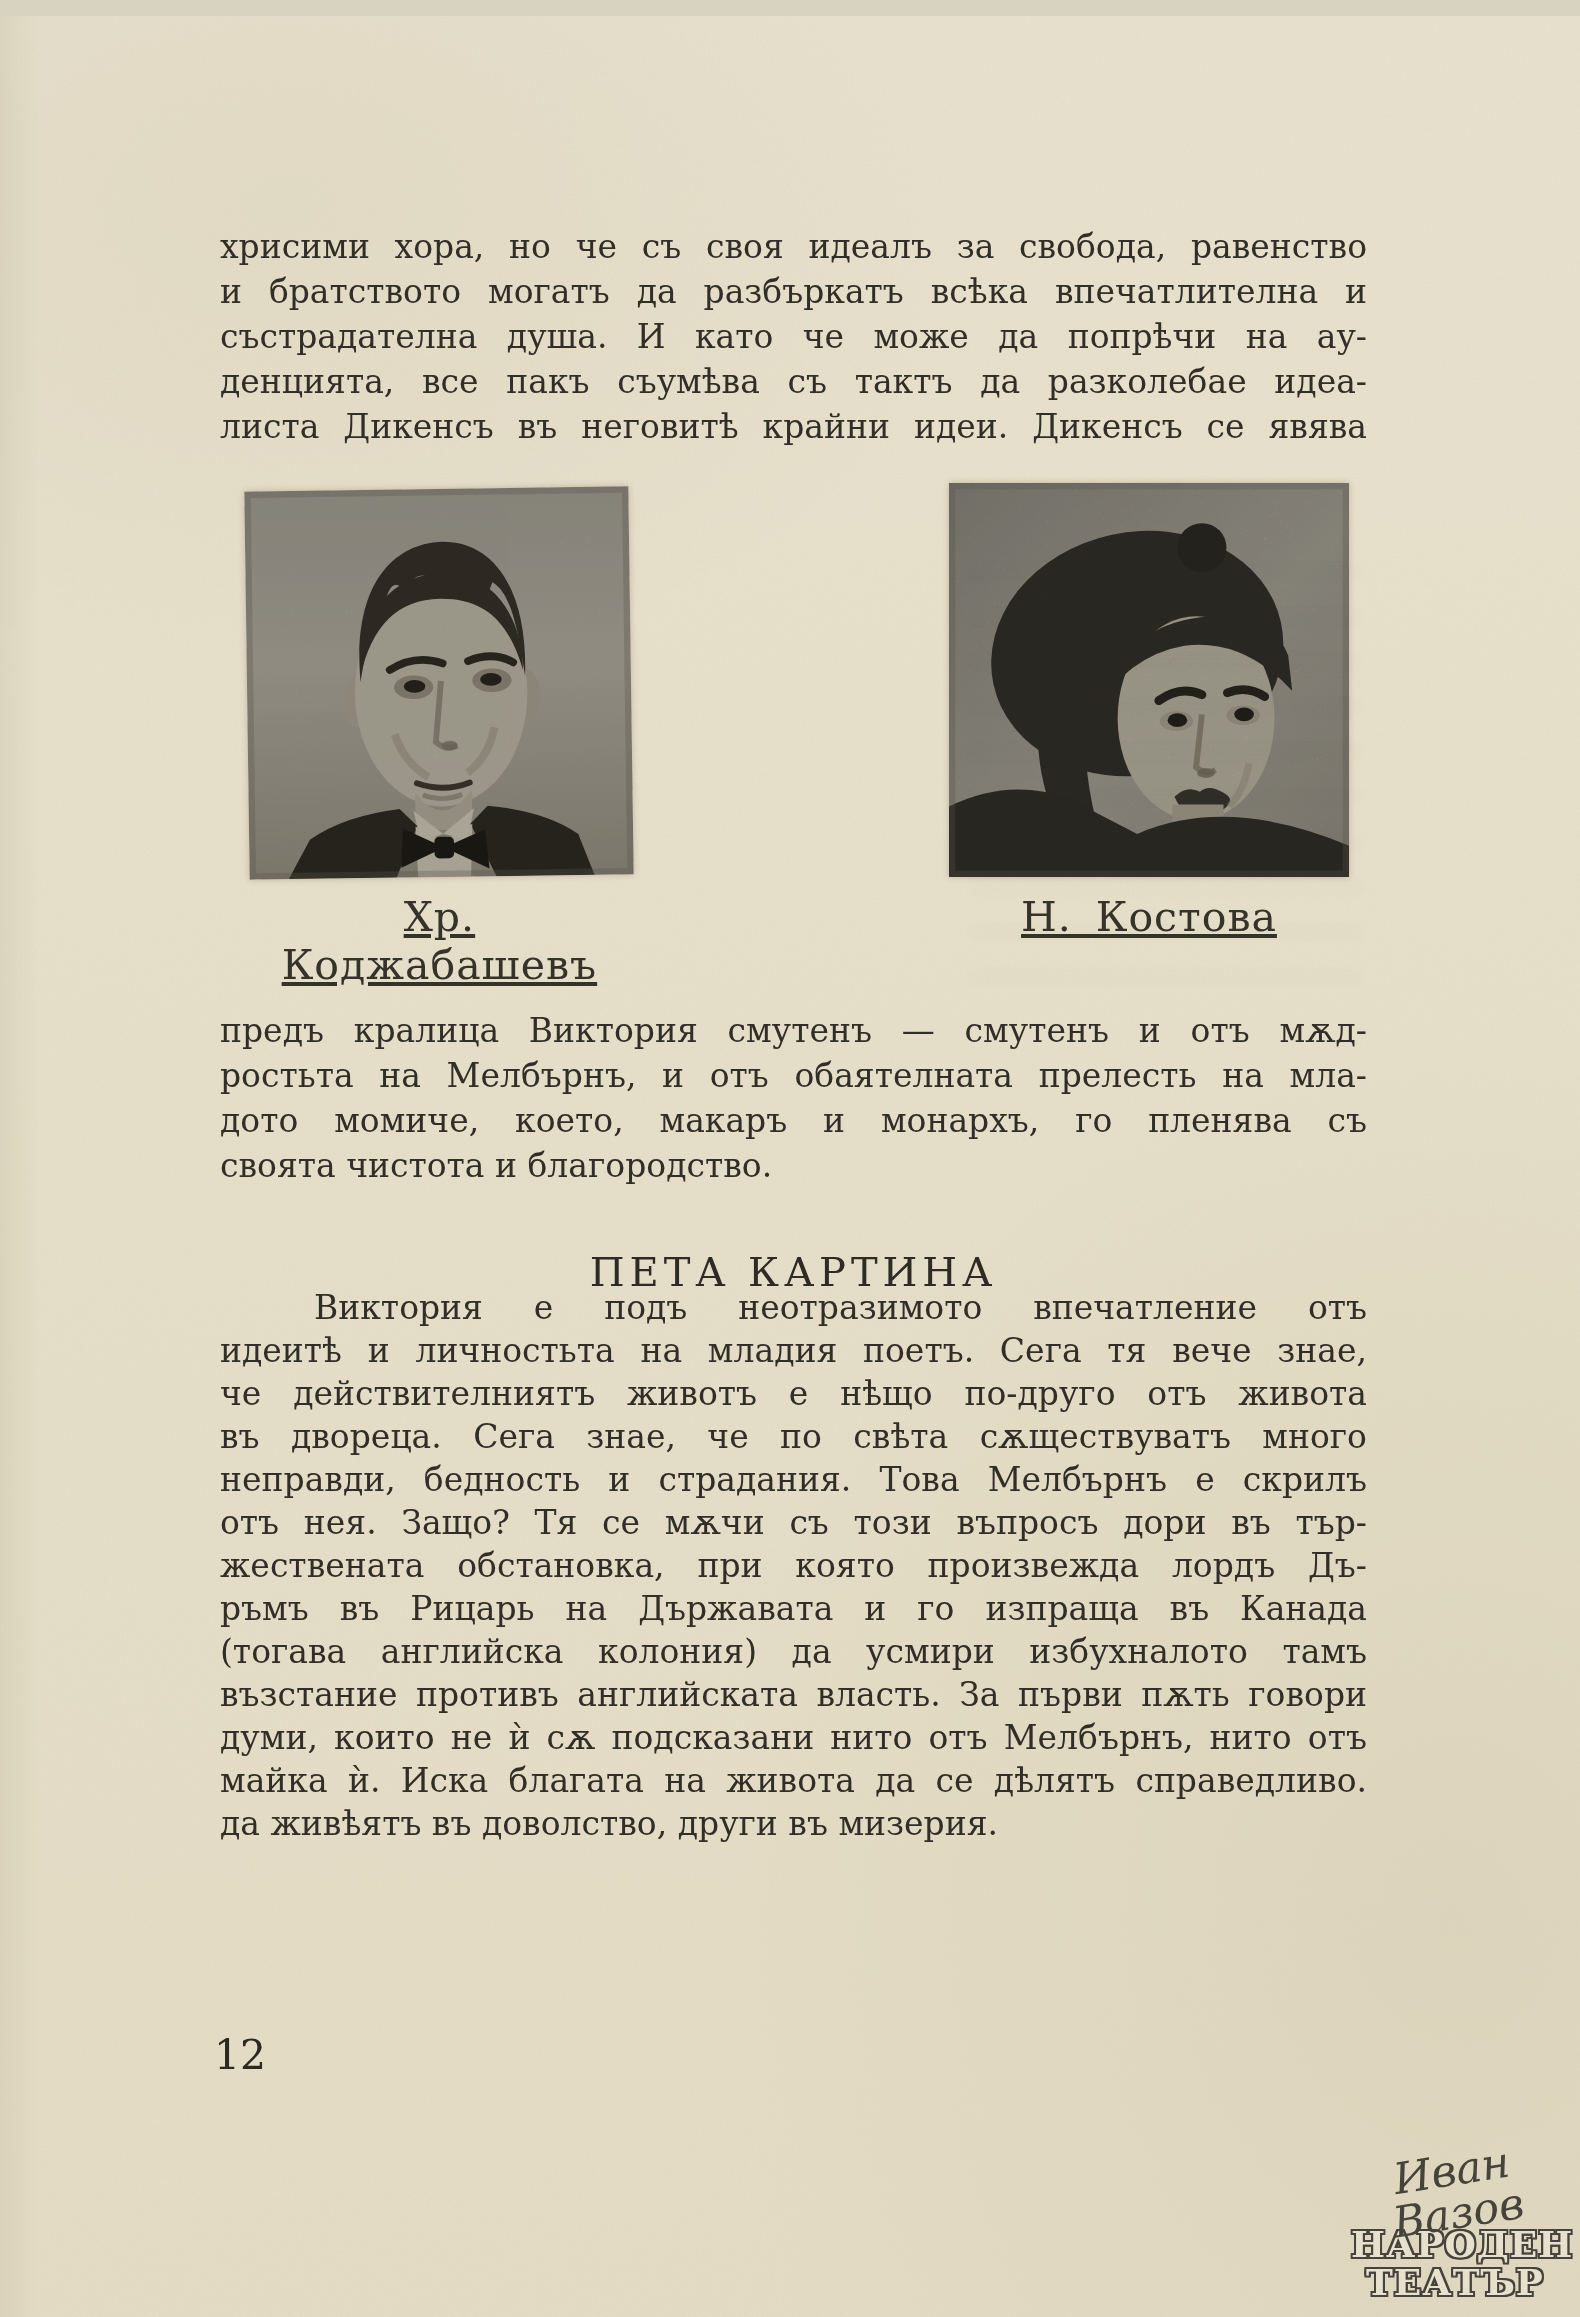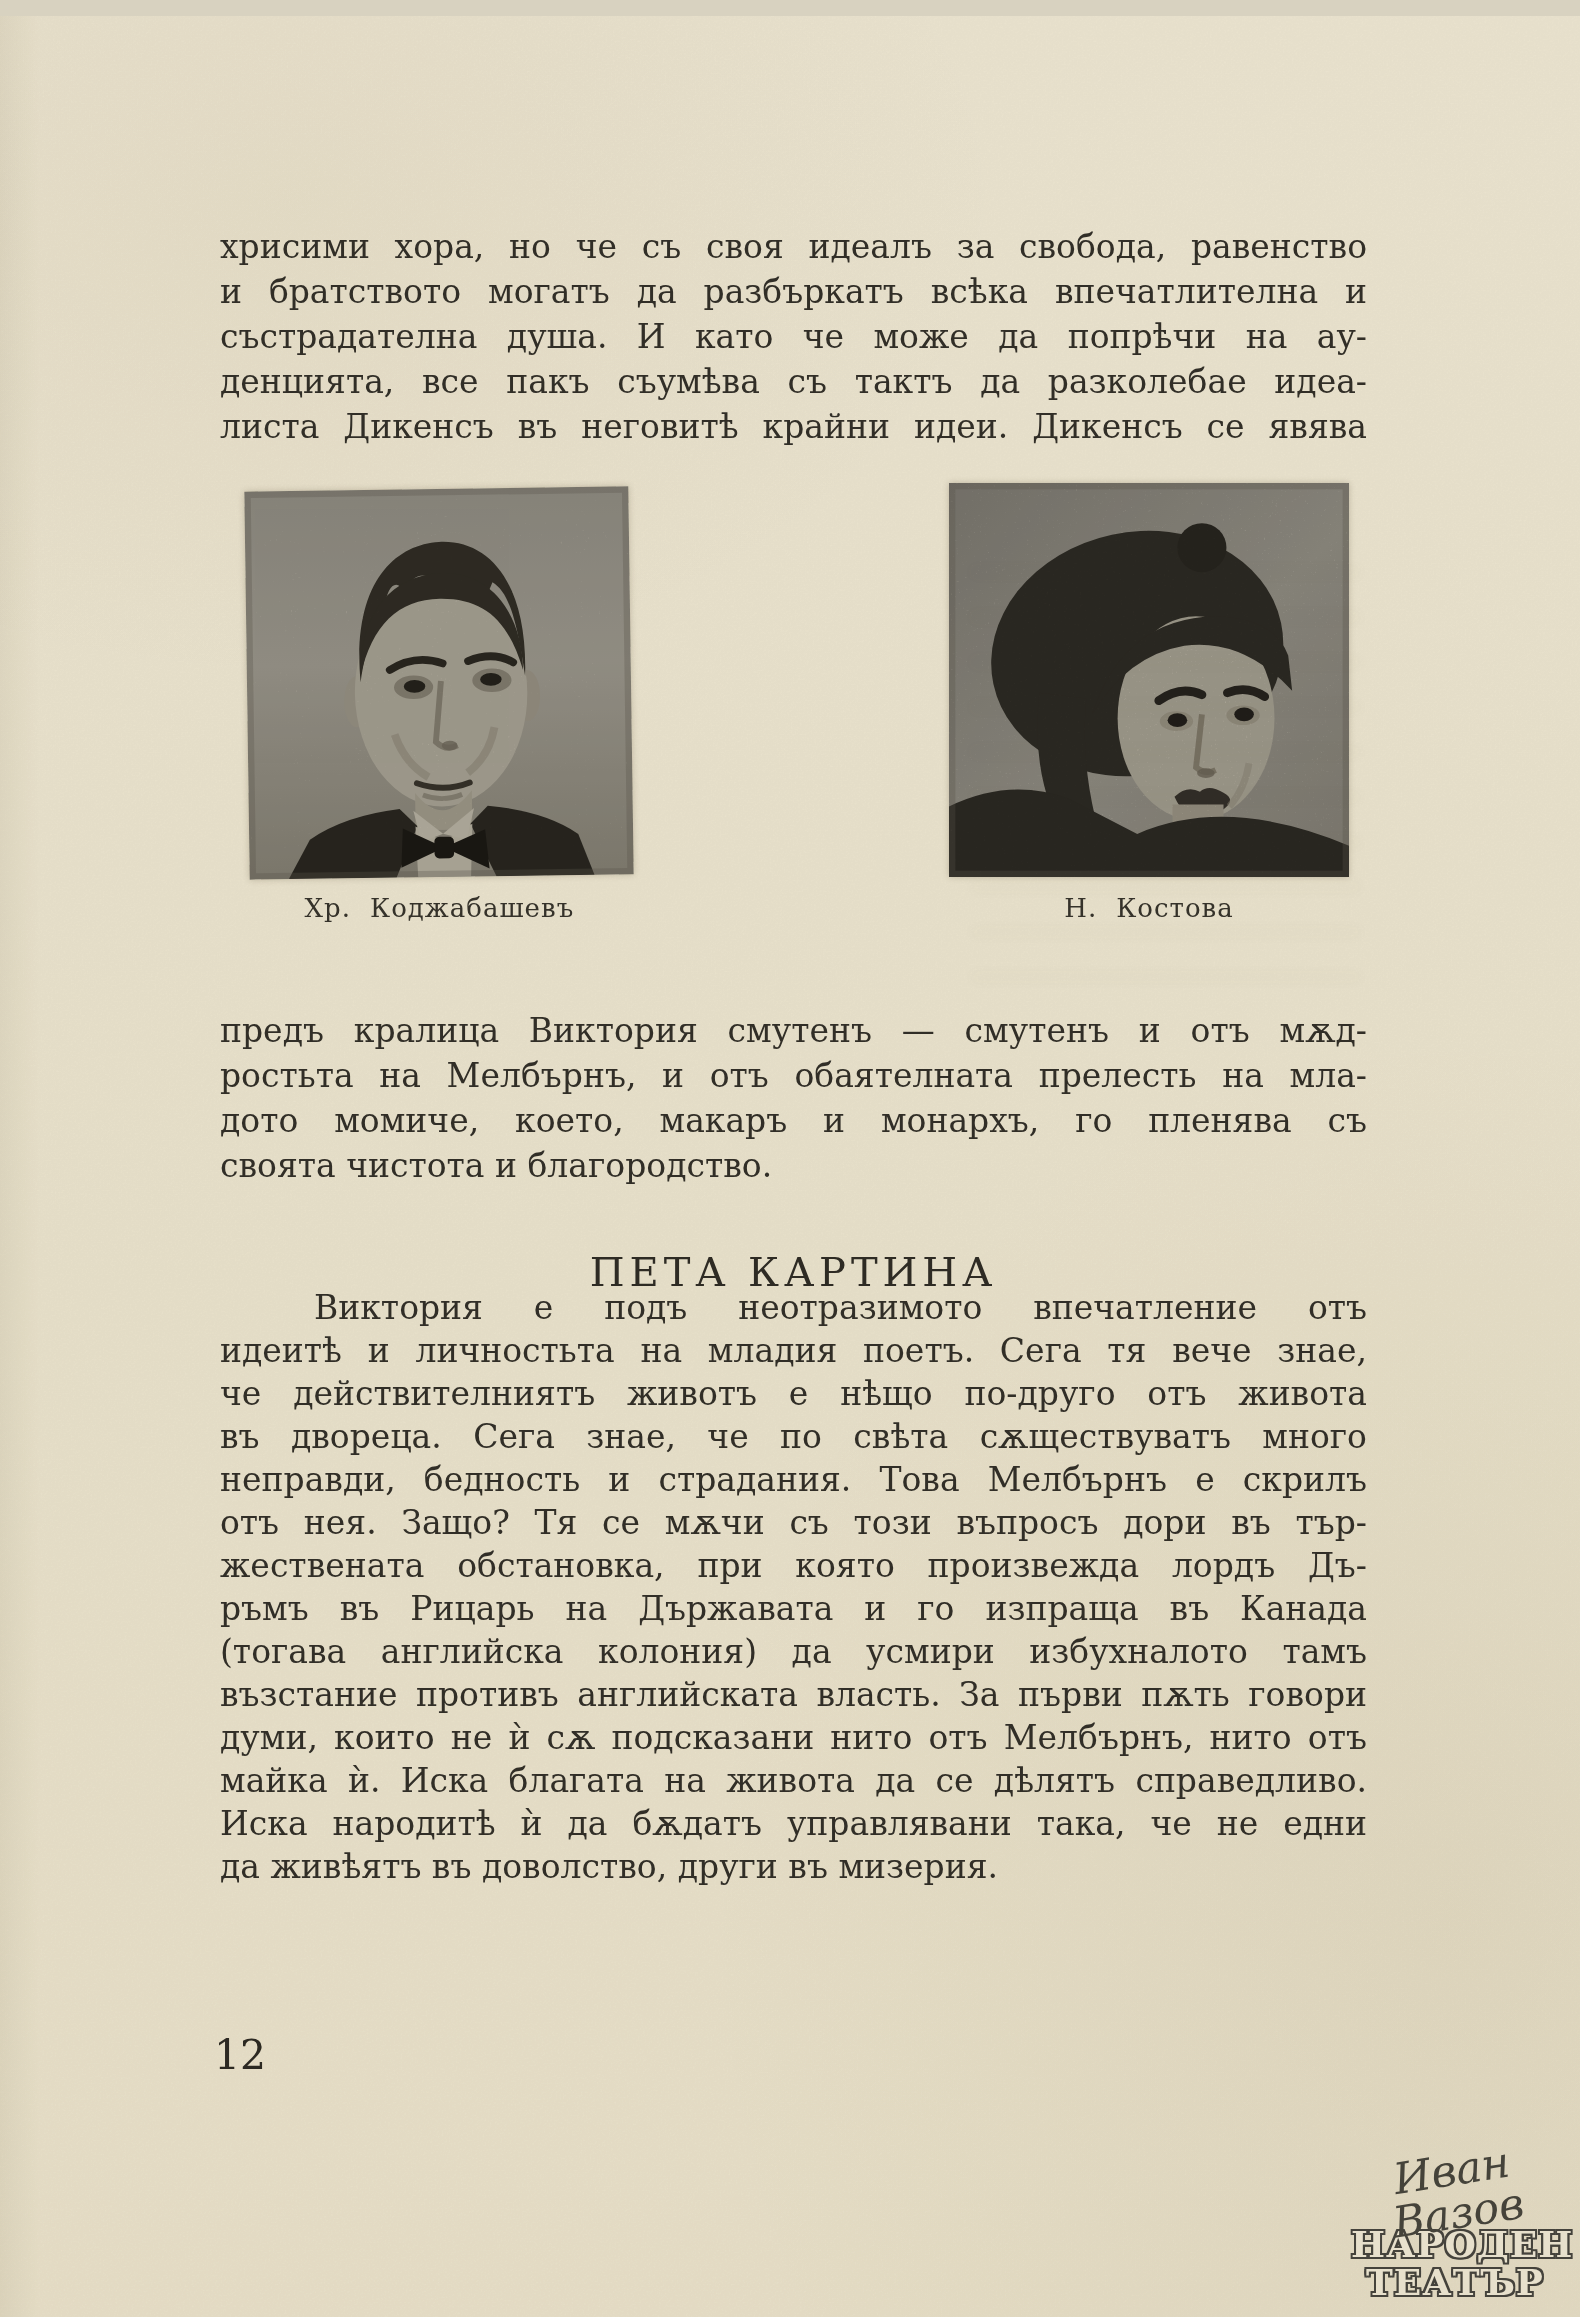"Хр. Коджабашевъ" .caption { font-size: 26px -> 41px; text-decoration: none -> underline }
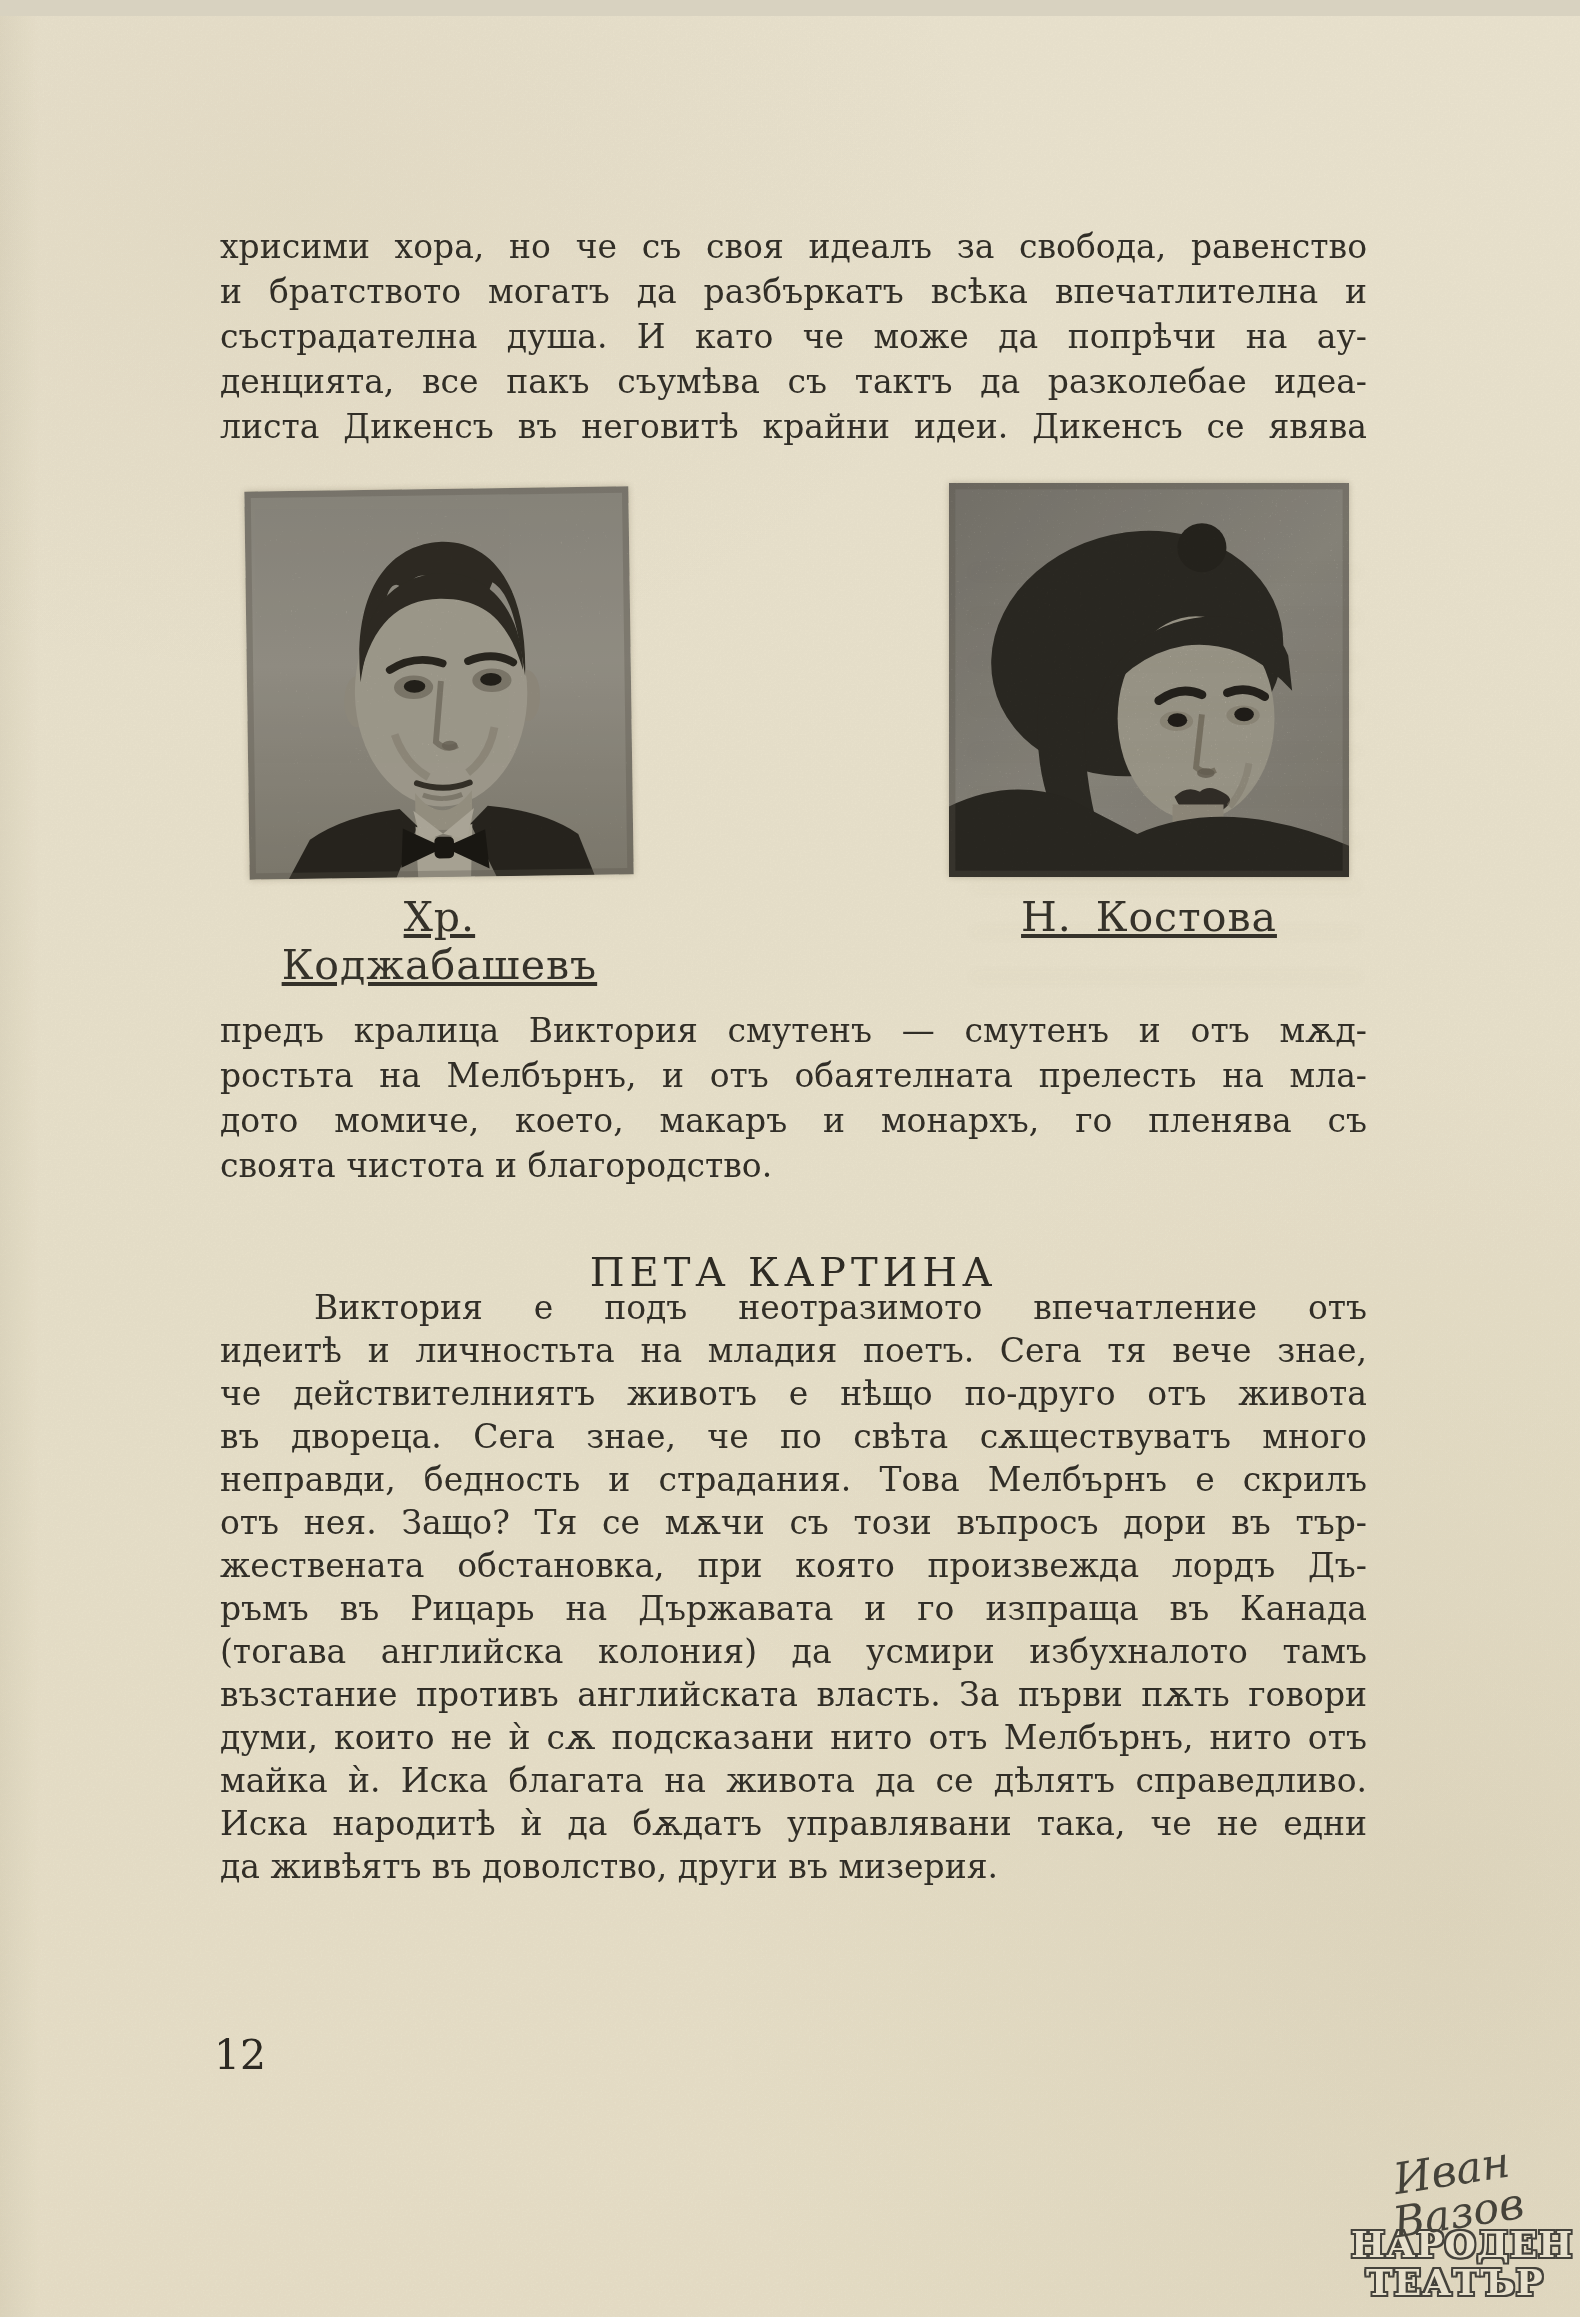"Иска народитѣ ѝ да бѫдатъ" div.line { html: <div>Иска народитѣ ѝ да бѫдатъ управлявани така, че не едни</div> -> none }
